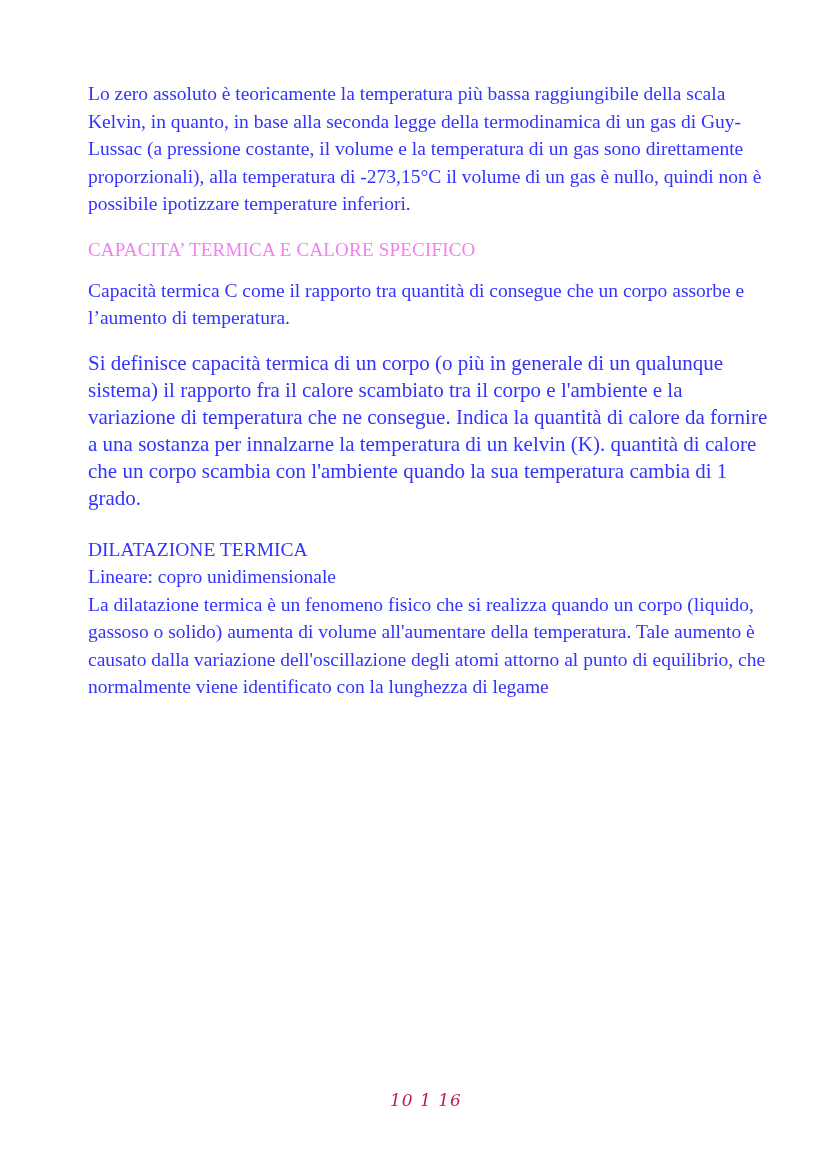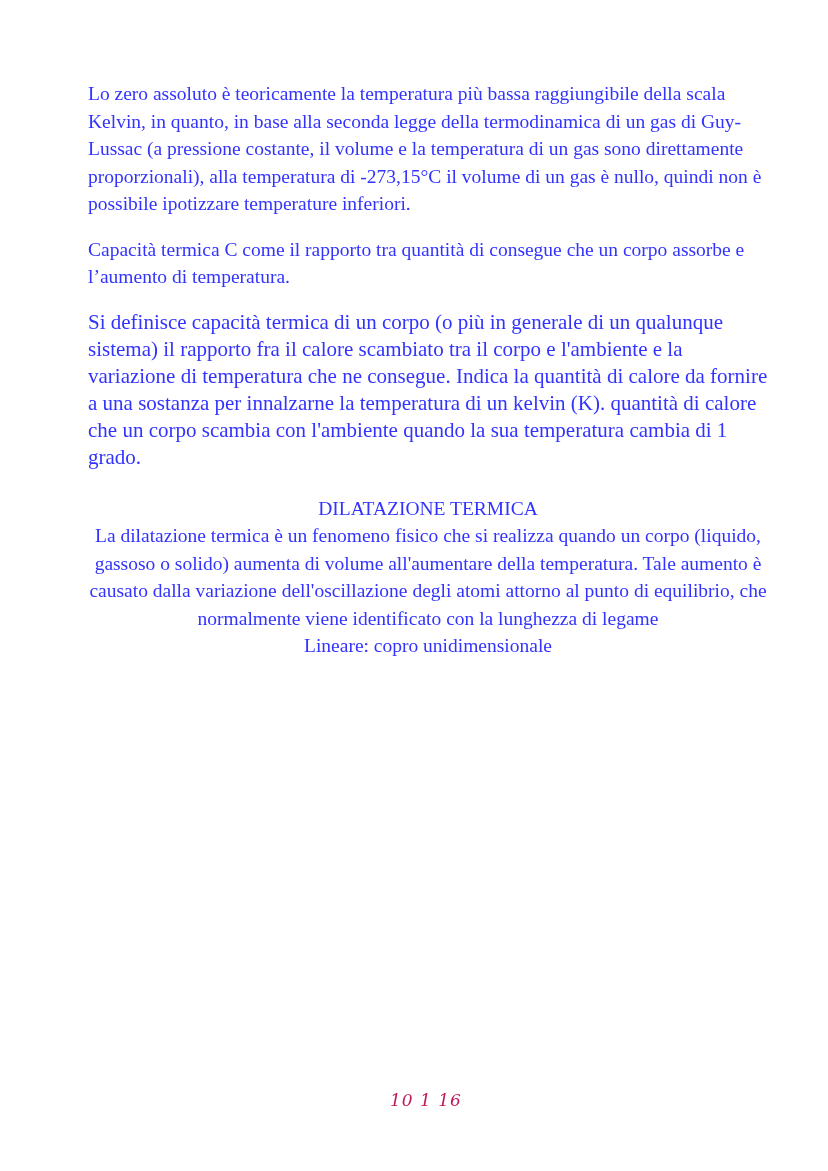"CAPACITA’ TERMICA E CALORE SPECIFICO" p.heading-pink { html: none -> <p>CAPACITA’ TERMICA E CALORE SPECIFICO</p> }
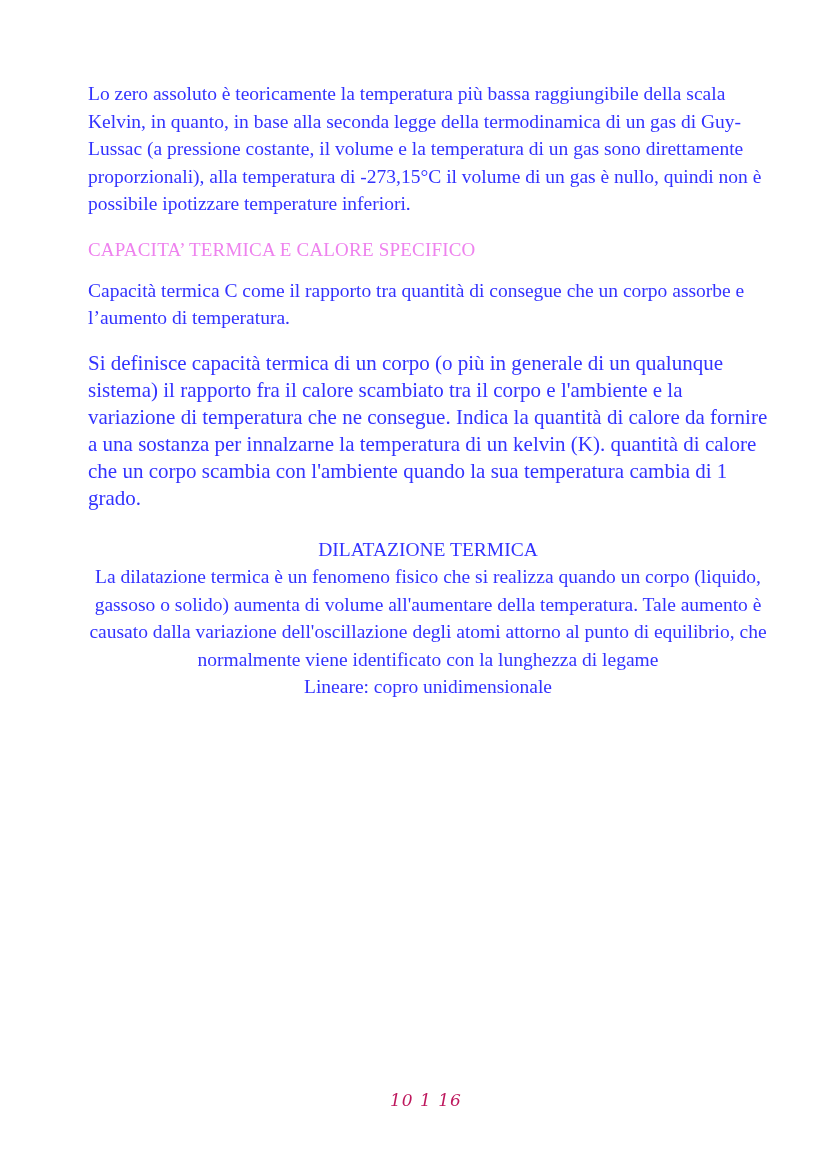"DILATAZIONE TERMICA" .heading-plain { text-align: center -> none }
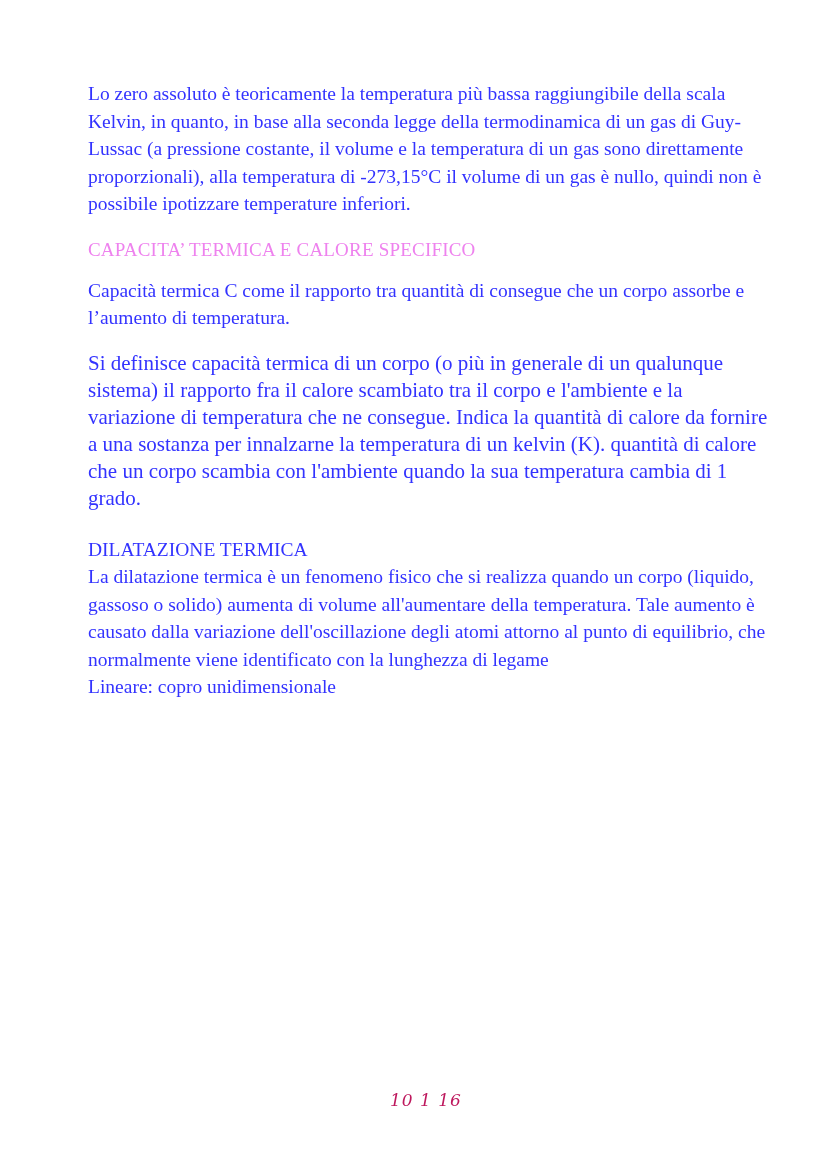"La dilatazione termica è un" p.heading-plain { order: before "Lineare: copro unidimensionale" -> after "Lineare: copro unidimensionale" }
